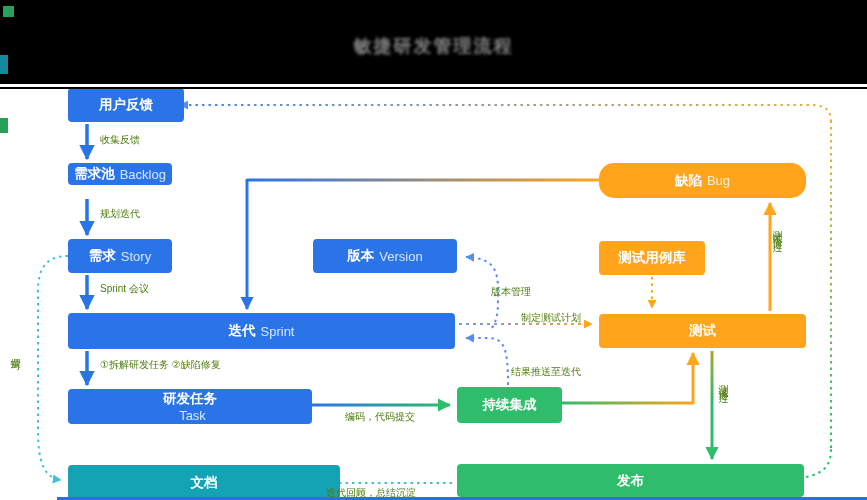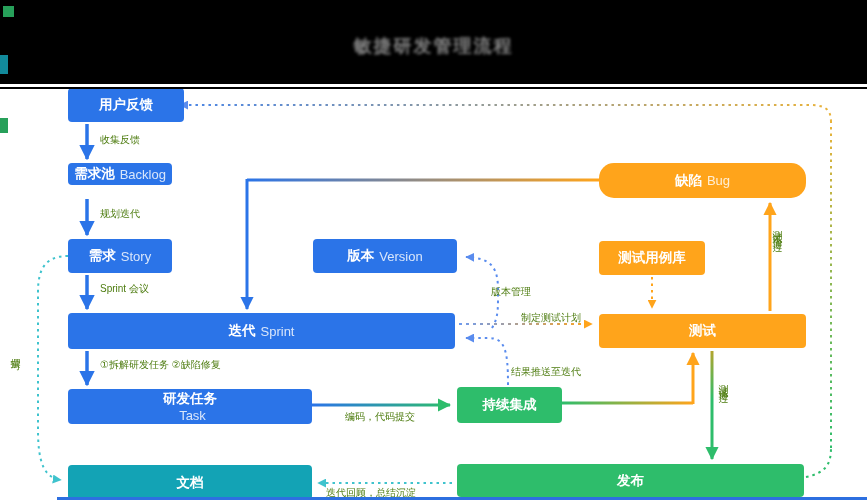"文档" .n-doc { width: 244px -> 272px }
